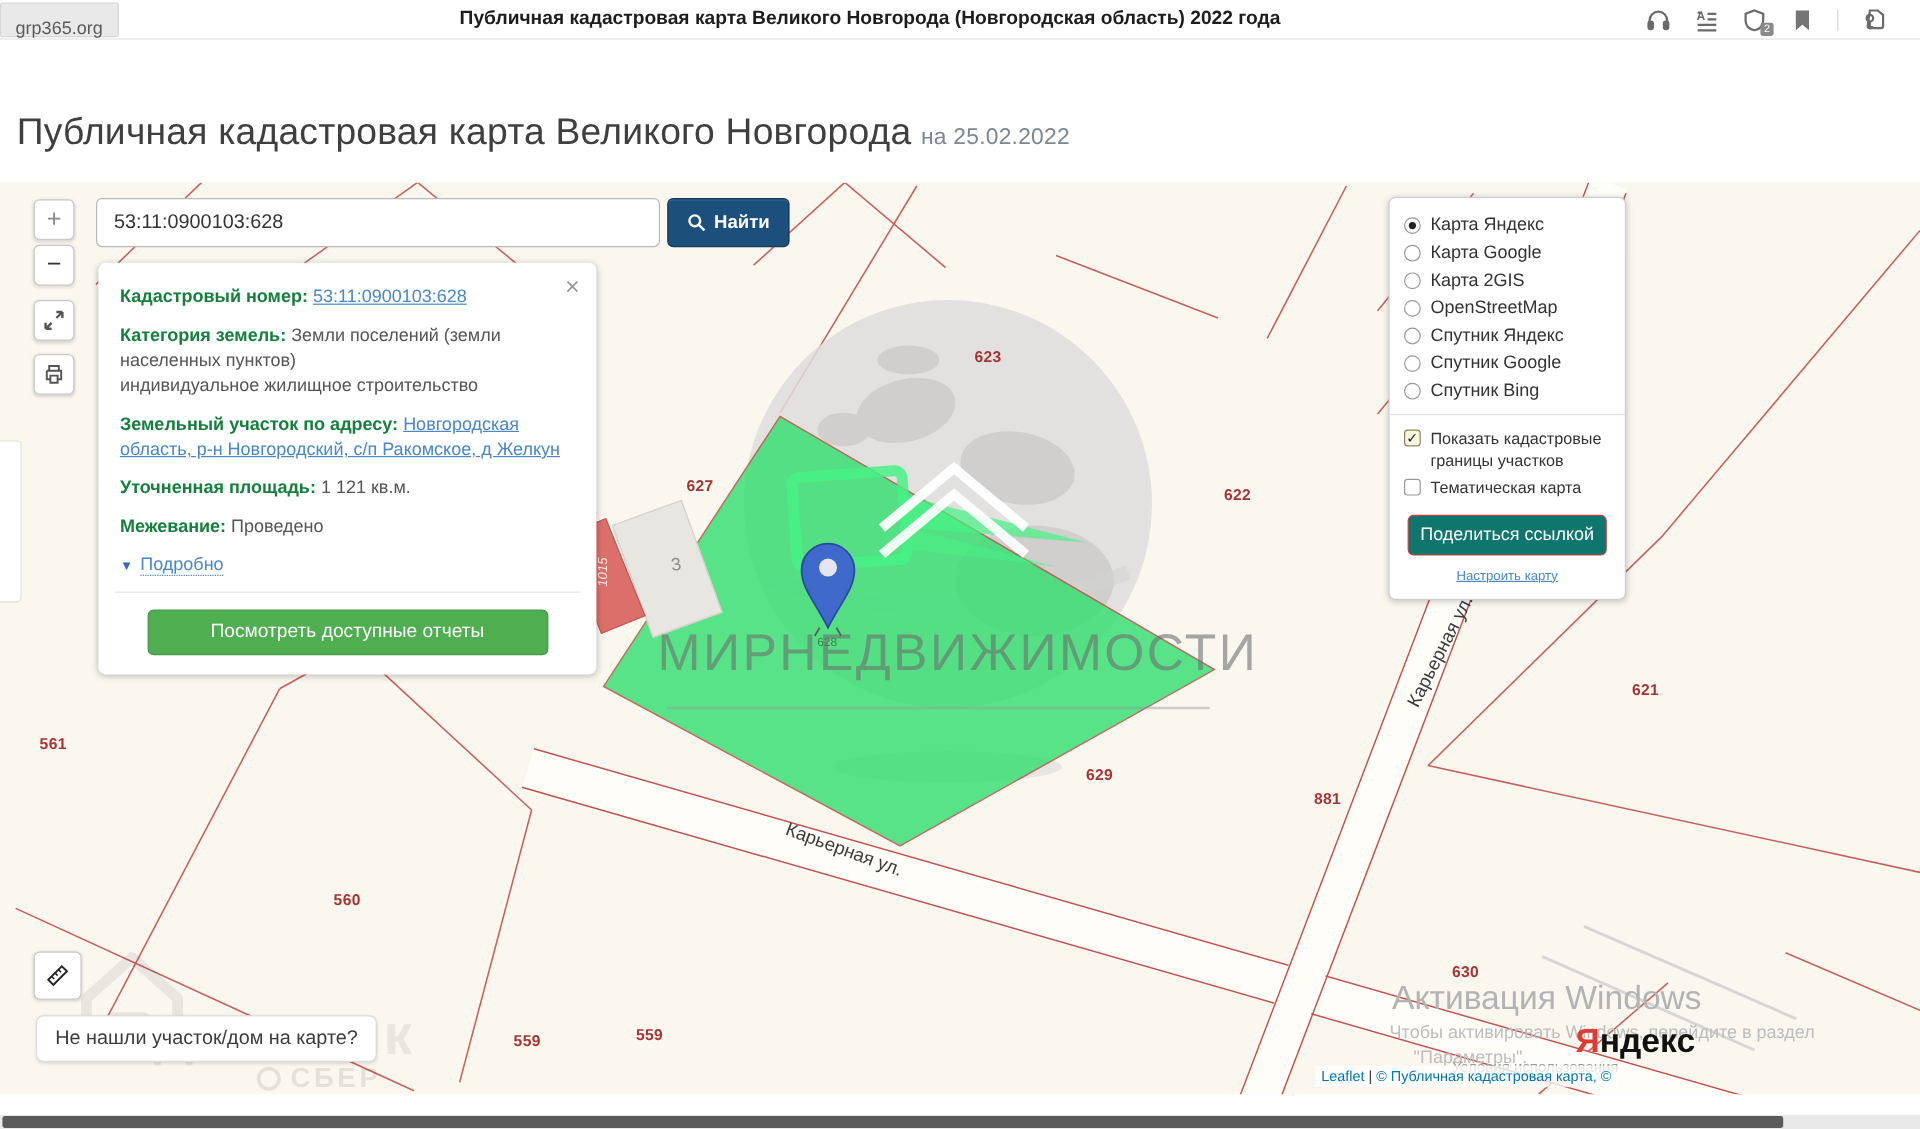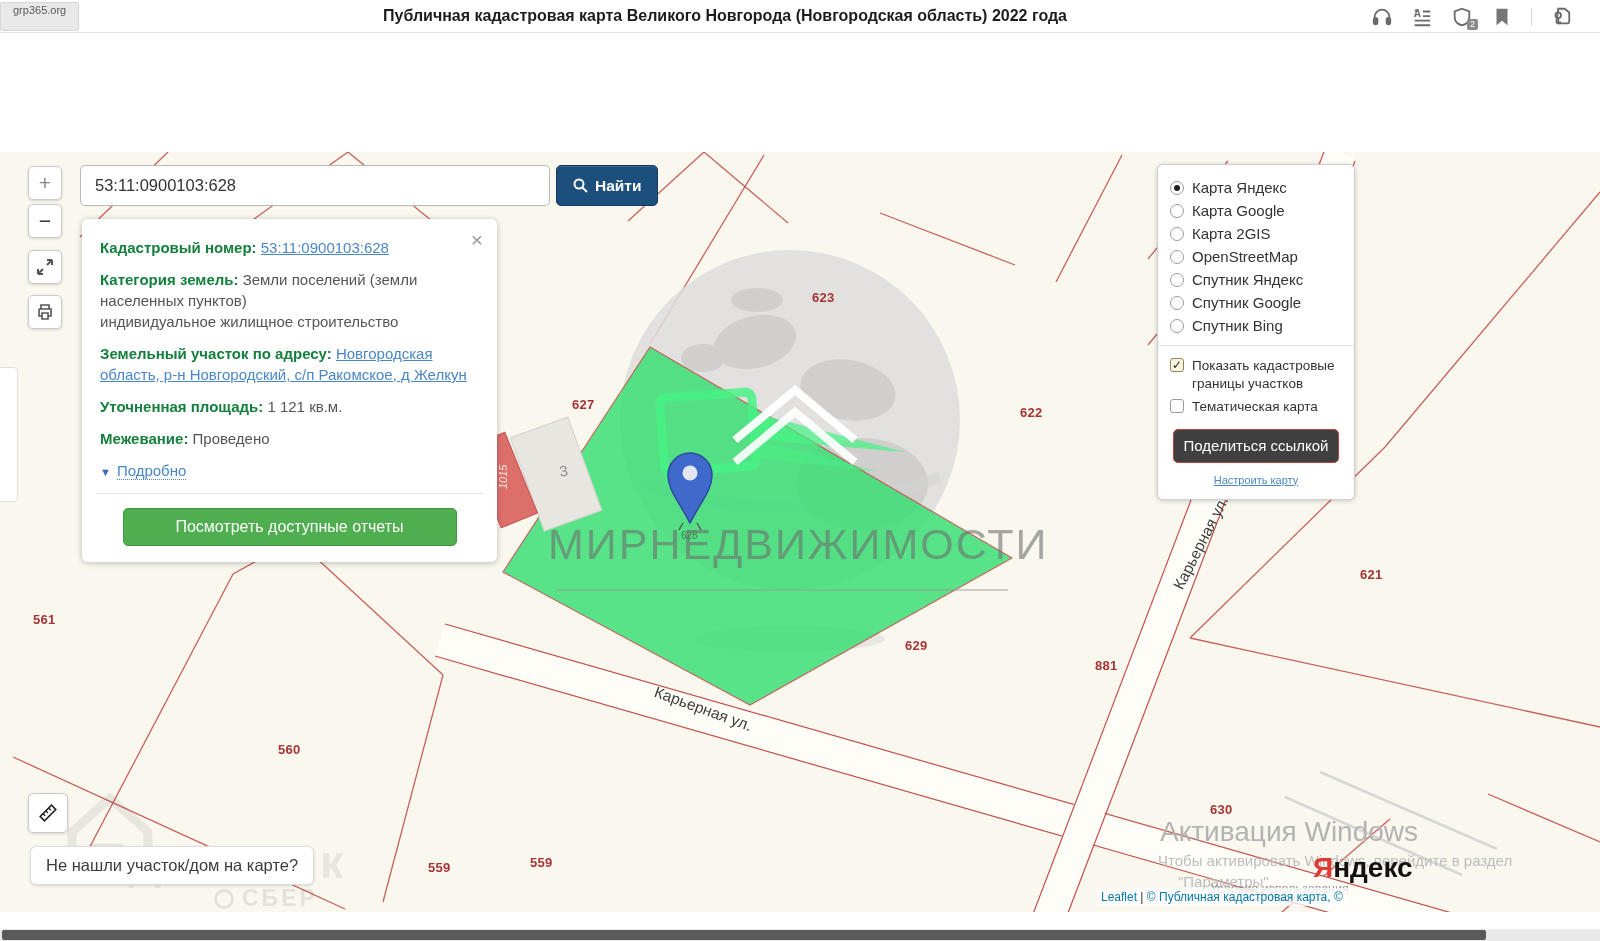"grp365.org" .site-badge { font-size: 11px -> 15px; padding: 1px 12px -> 12px 12px }
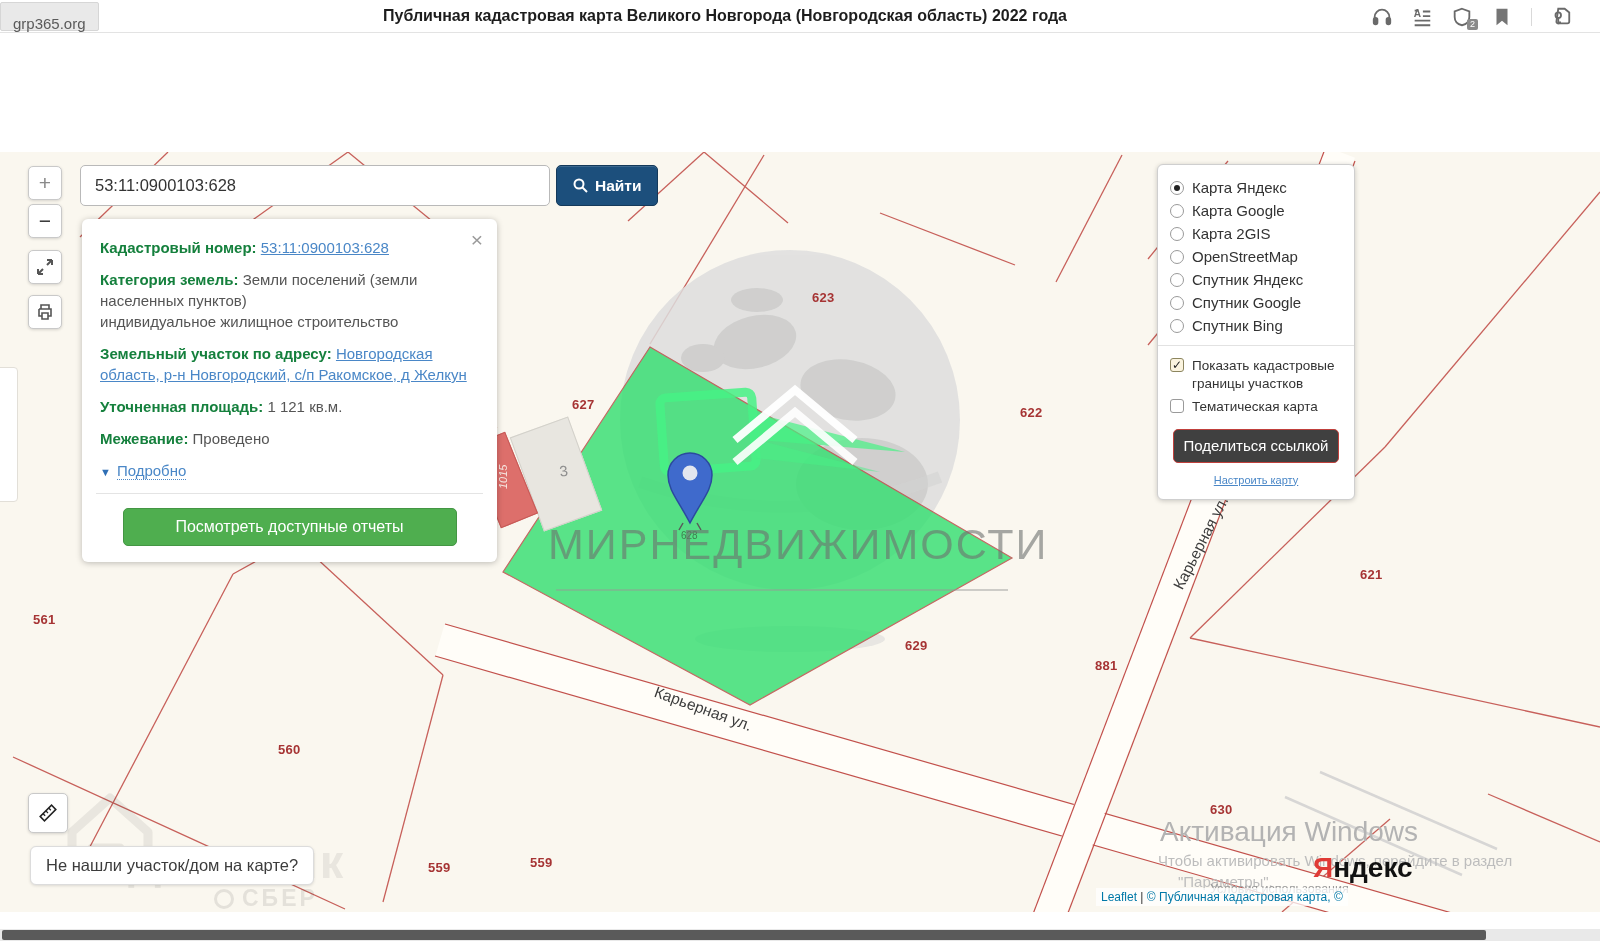"Публичная кадастровая карта Великого Новгорода на" h1.page-title { html: none -> <h1> <span>Публичная кадастровая карта Великого Новгорода</span><span>на 25.02.2022</span> </h1> }
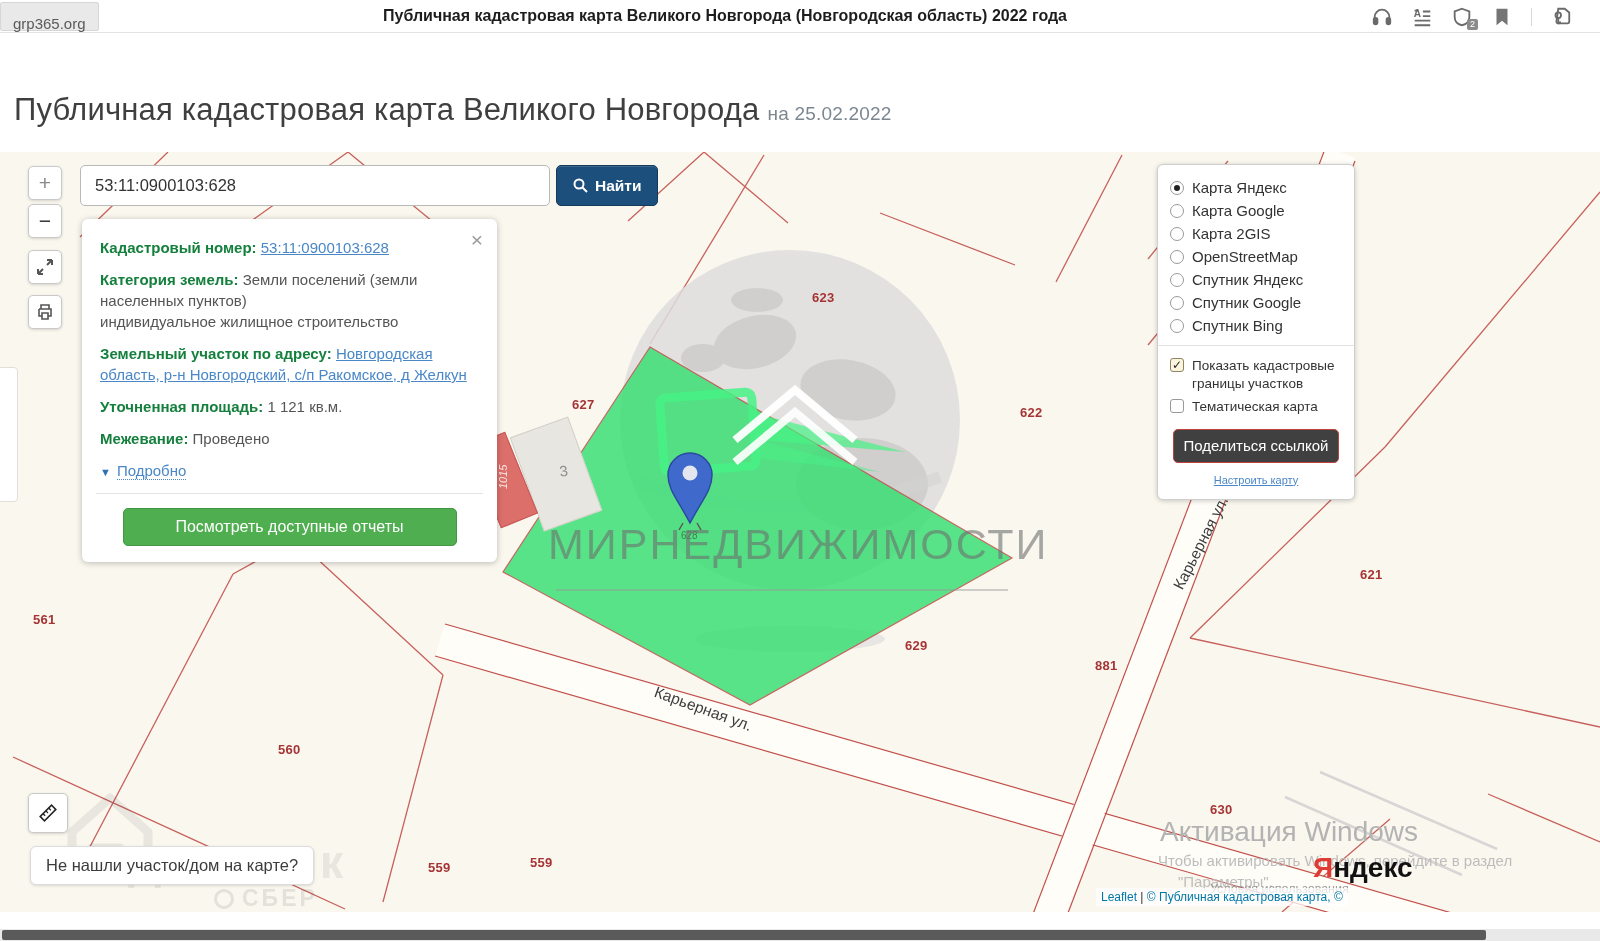"Поделиться ссылкой" .share-btn { background: #404040 -> #0f766e }
